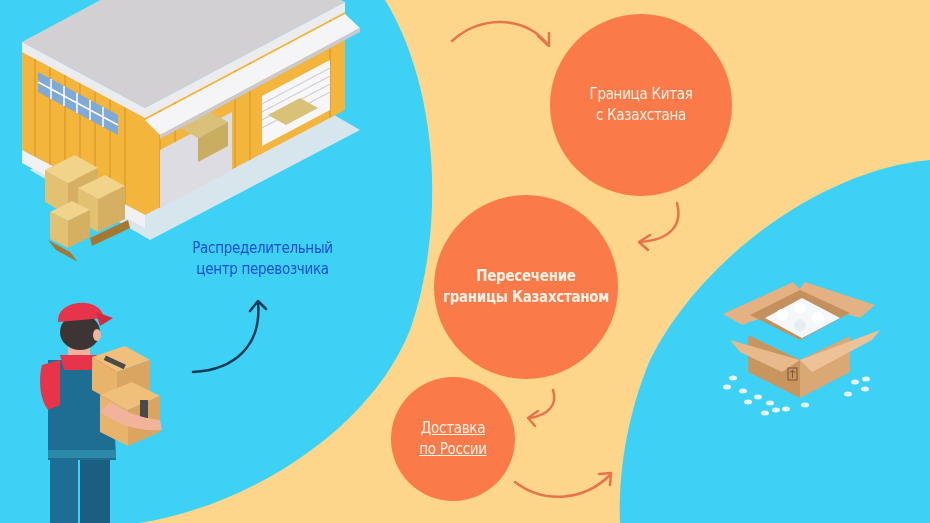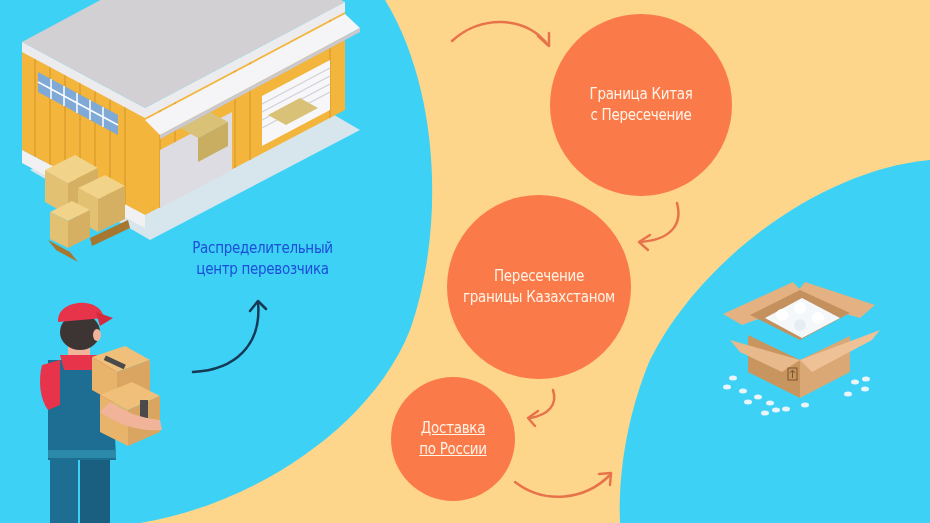"с Пересечение" div { text: Пересечение -> Казахстана }
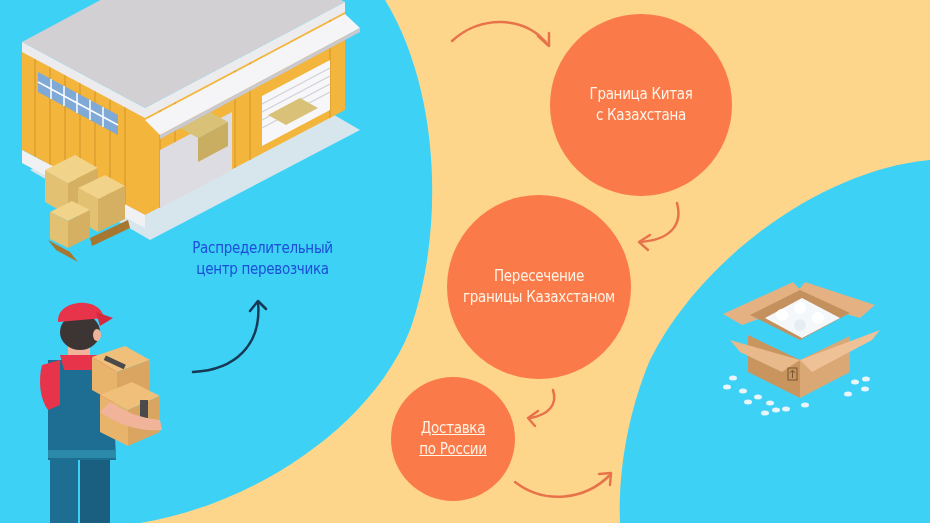"Пересечение" div.circle { font-weight: none -> bold; left: 447px -> 434px }
